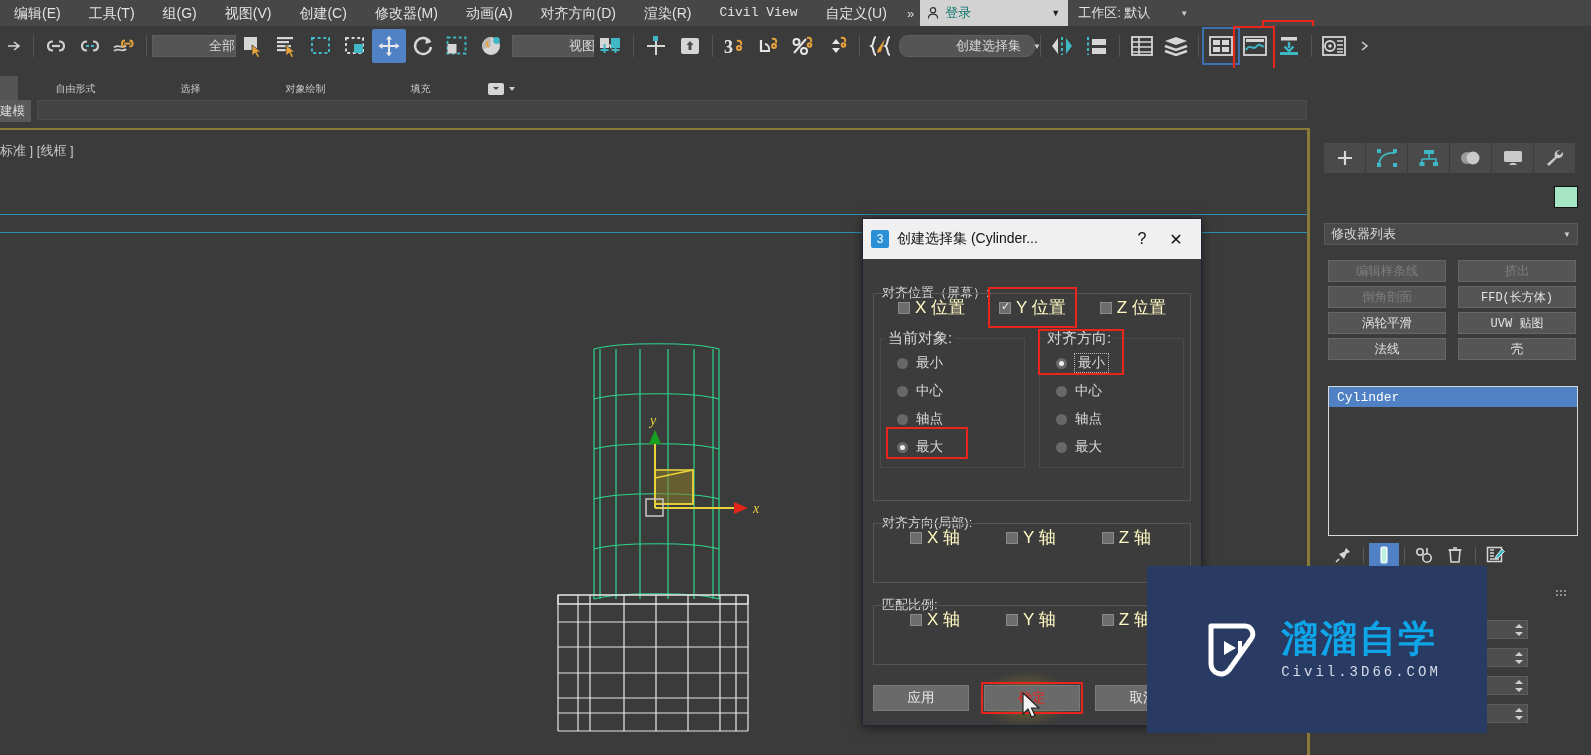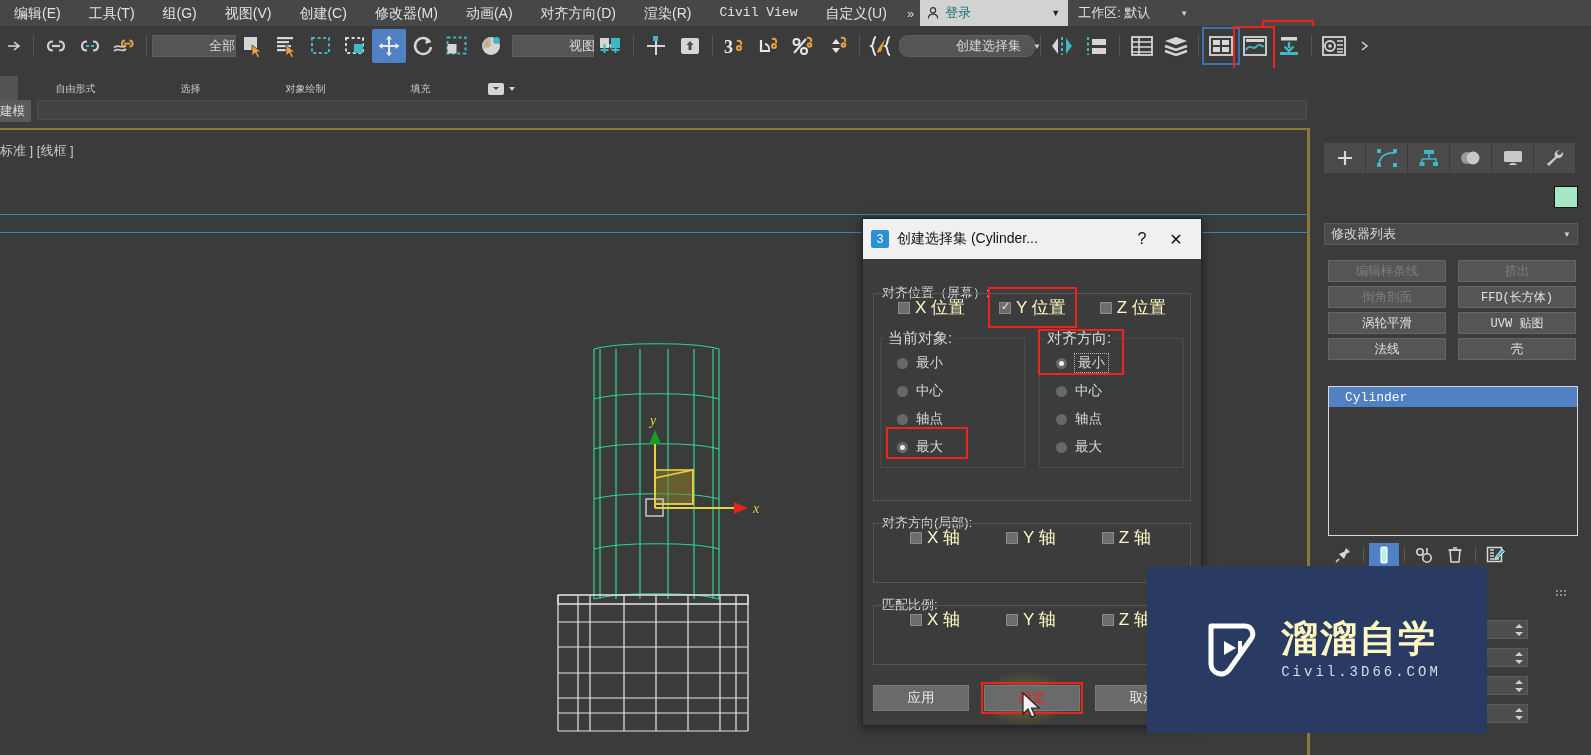"Cylinder" .stack .sel { padding-left: 16px -> 8px }
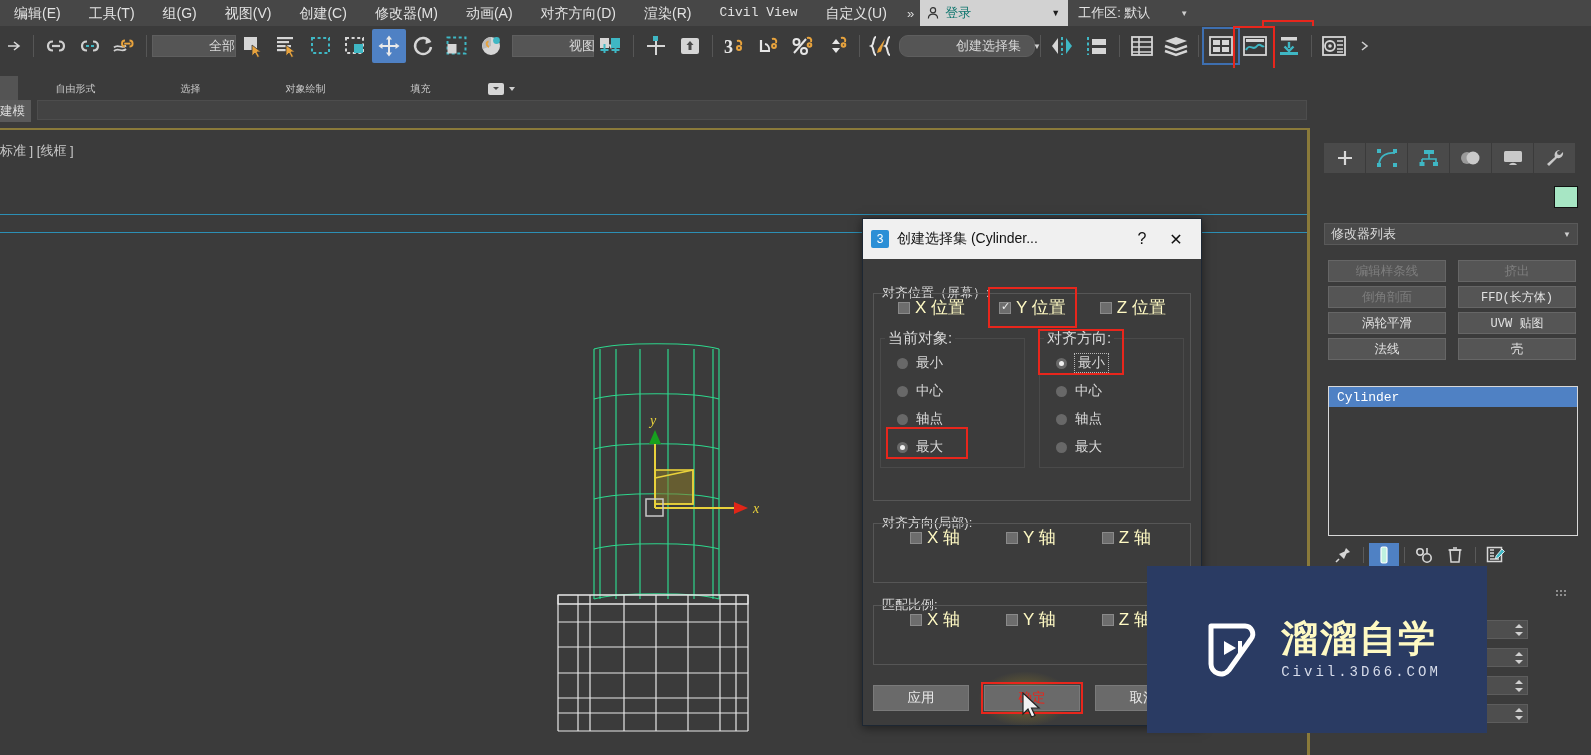"溜溜自学" .wm-txt .cn { color: #fef9c3 -> #0ea5e9 }
